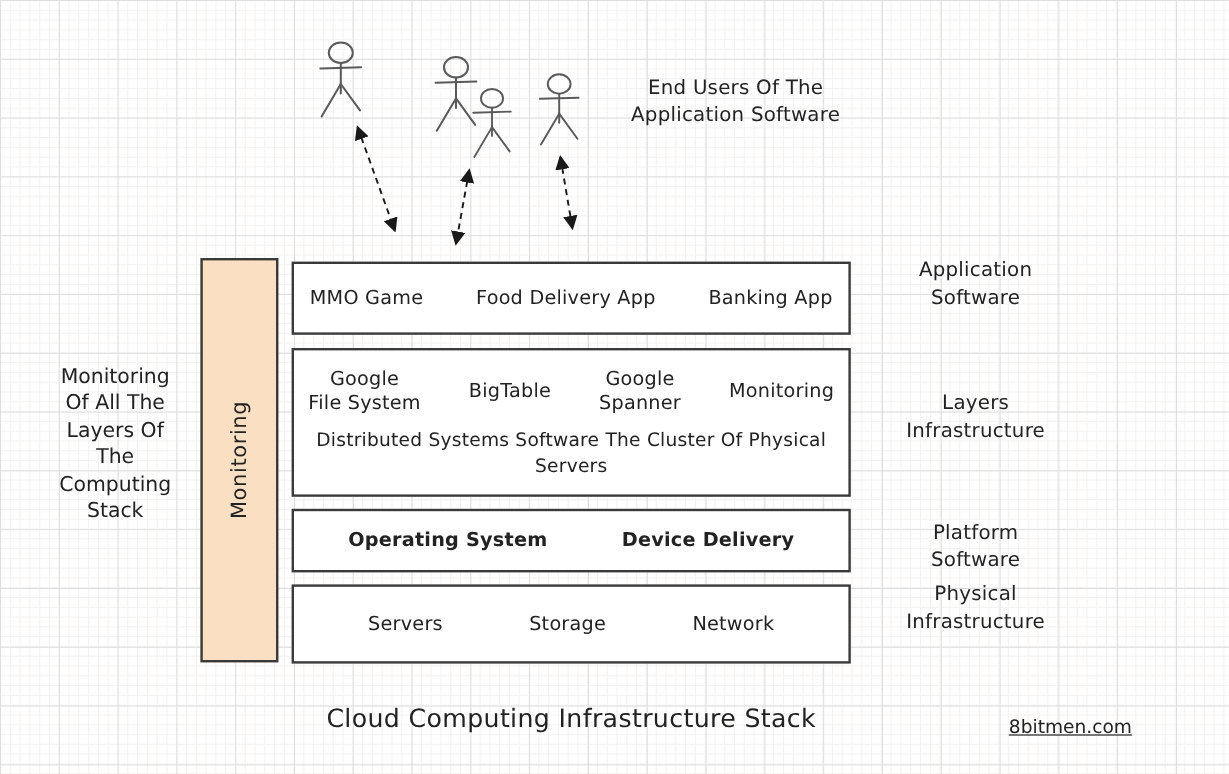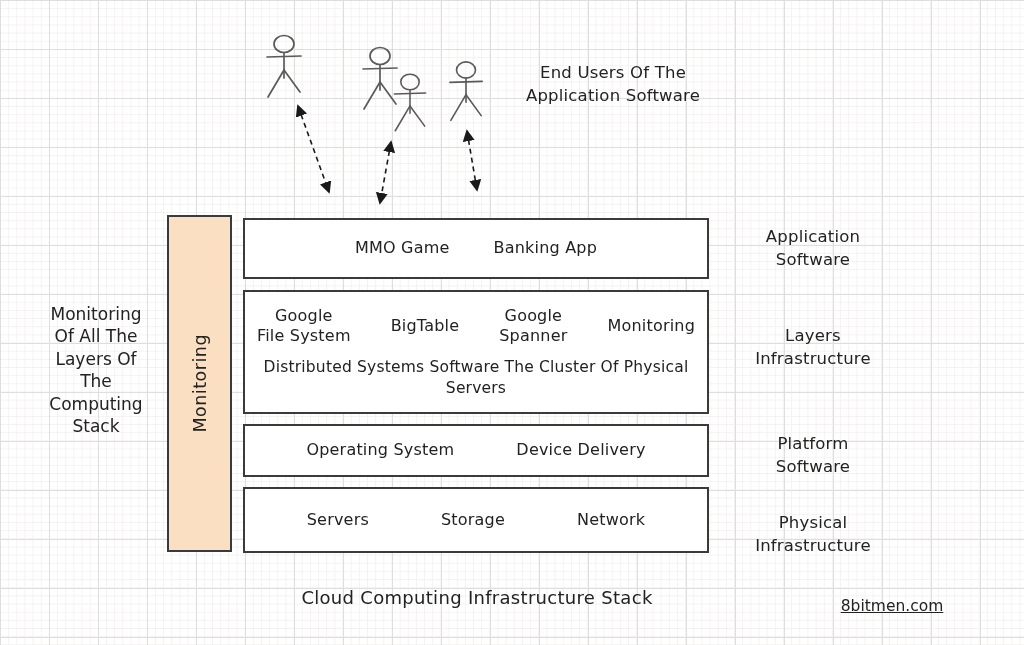"Application" .rl-app { top: 226px -> 214px }
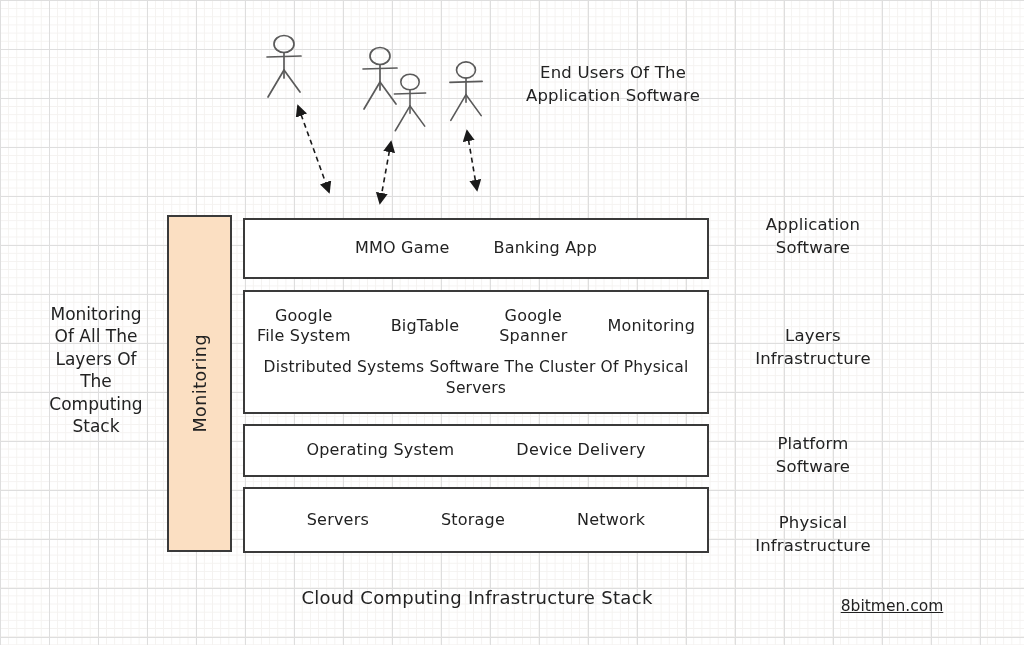"Food Delivery App" span.item { html: none -> <span>Food Delivery App</span> }
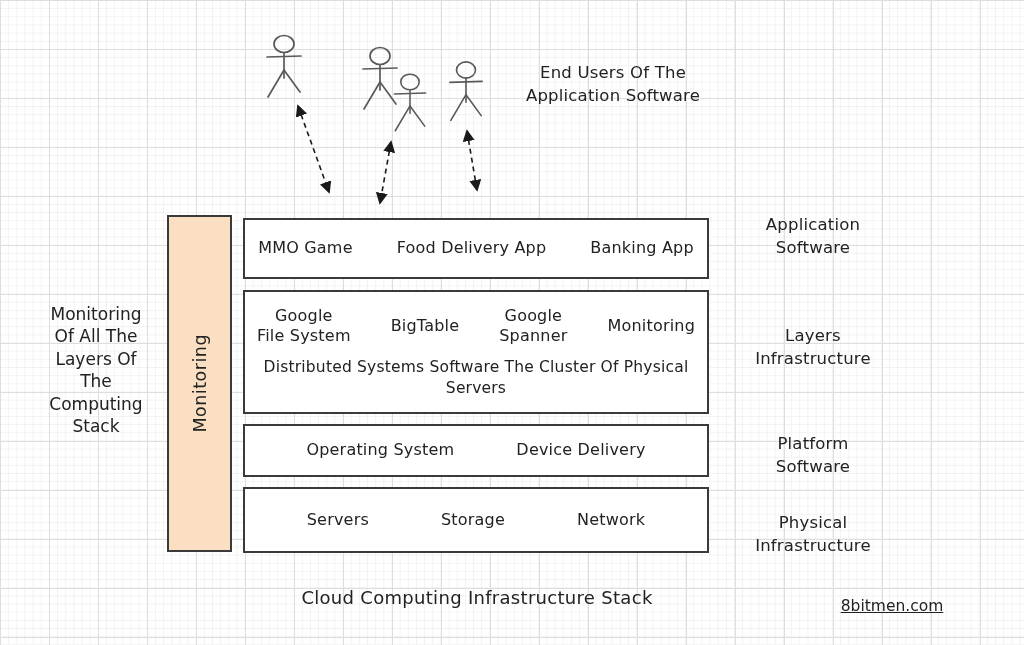"Operating System" .row-platform { font-weight: none -> bold }
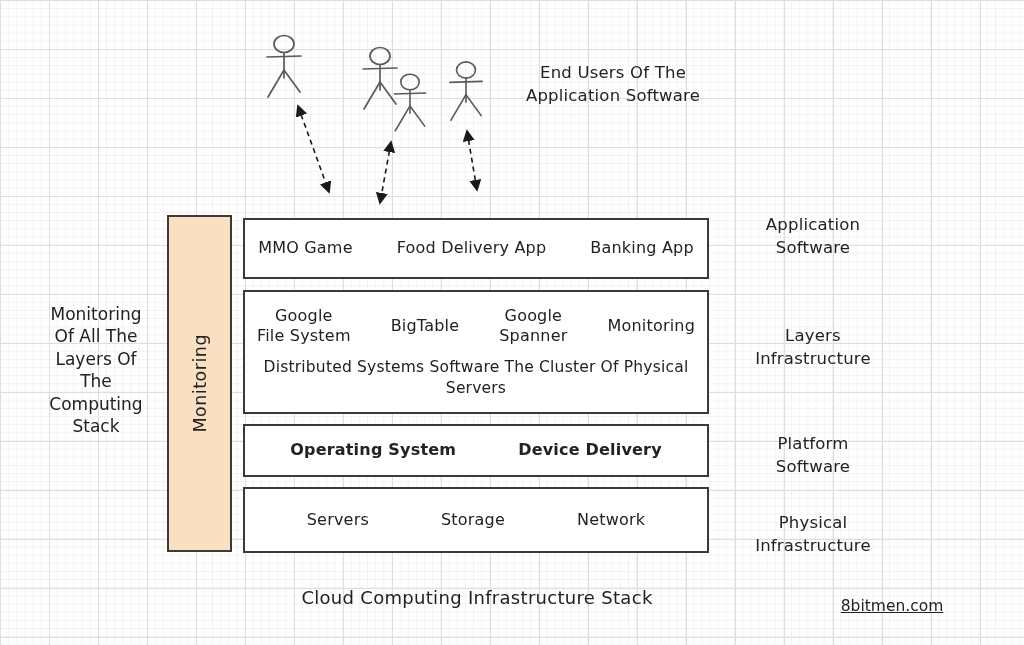"Physical" .rl-physical { top: 512px -> 484px }
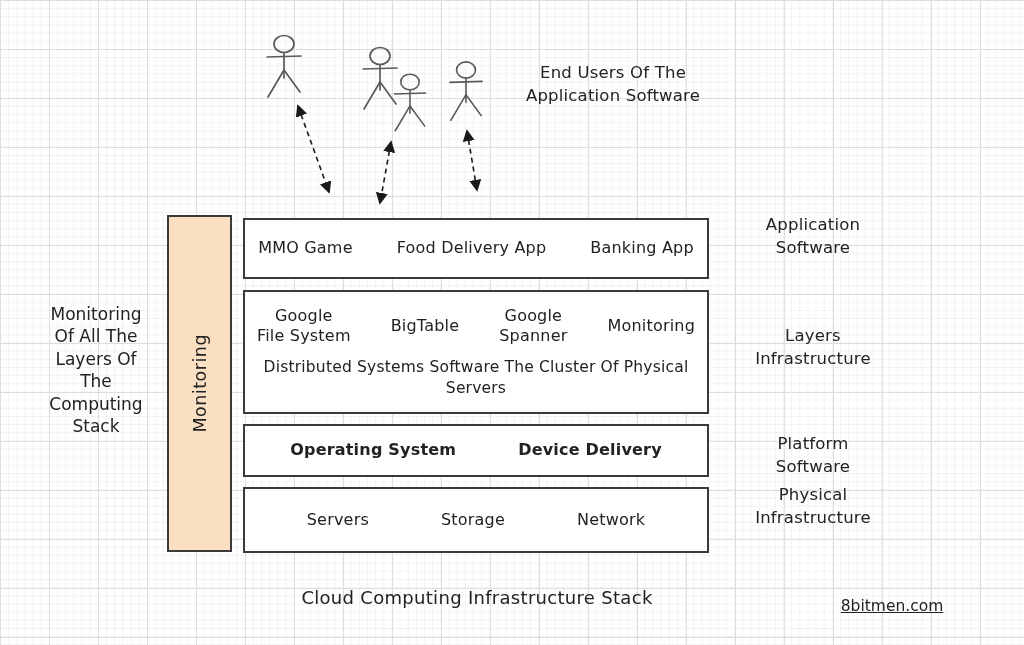"Cloud Computing Infrastructure Stack" .diagram-title { font-size: 18px -> 21px; text-align: center -> none }
